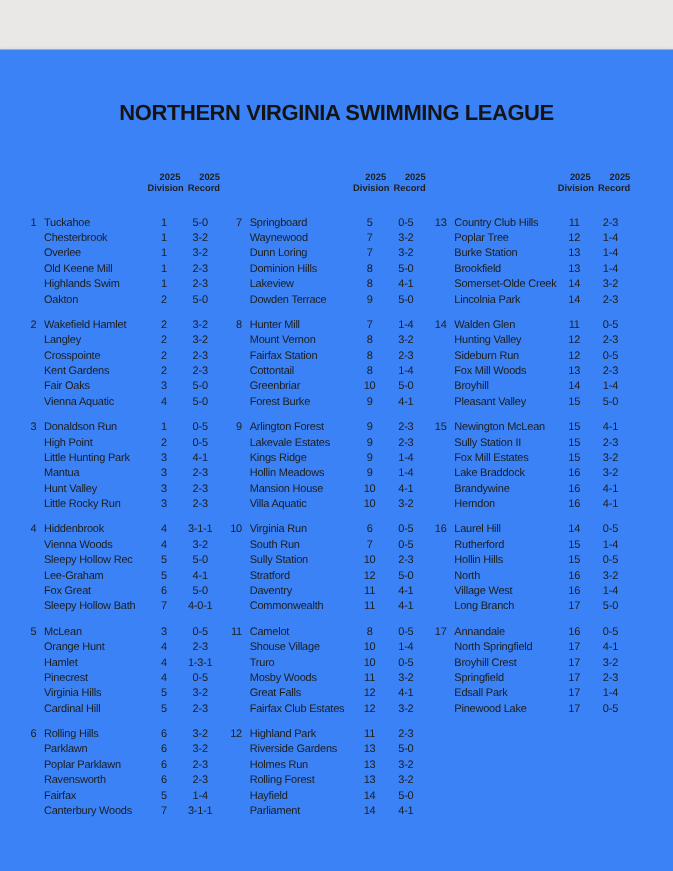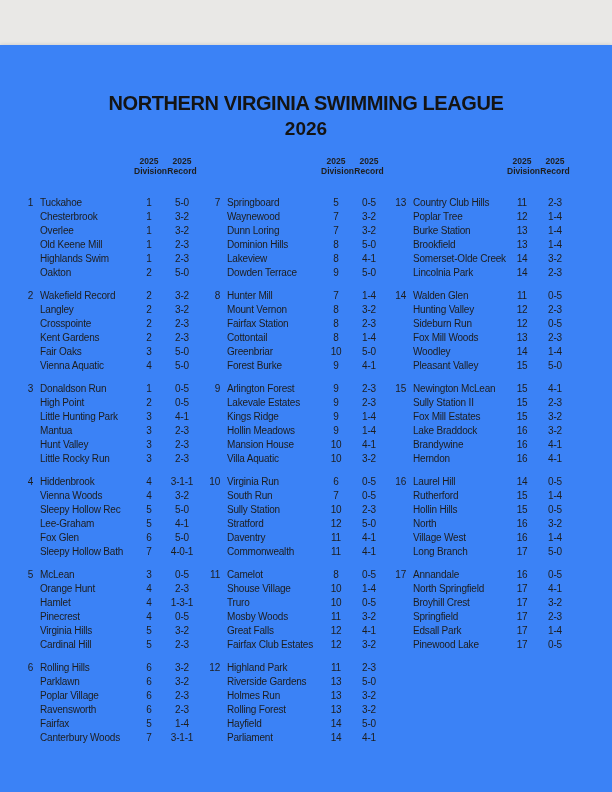"2026" div.title-line2 { html: <div>2026</div> -> none }
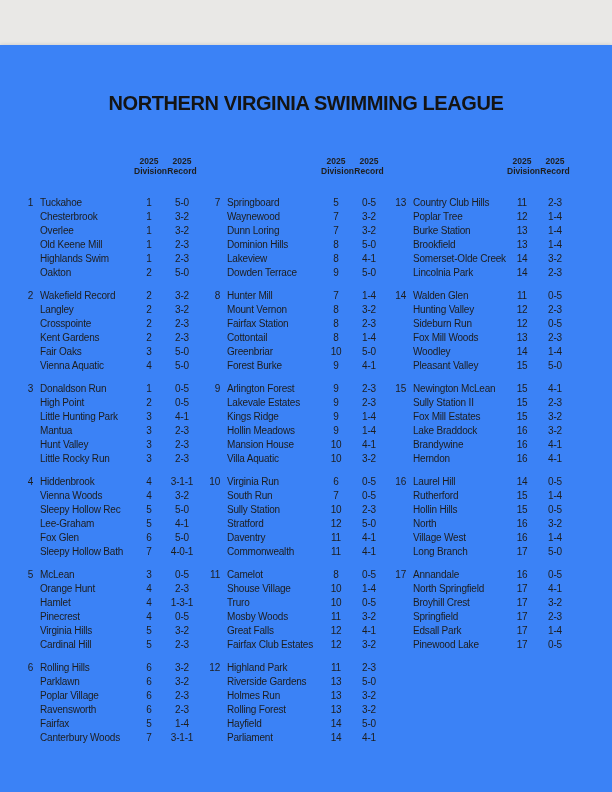"2025" .hdr-cell { text-align: center -> right }
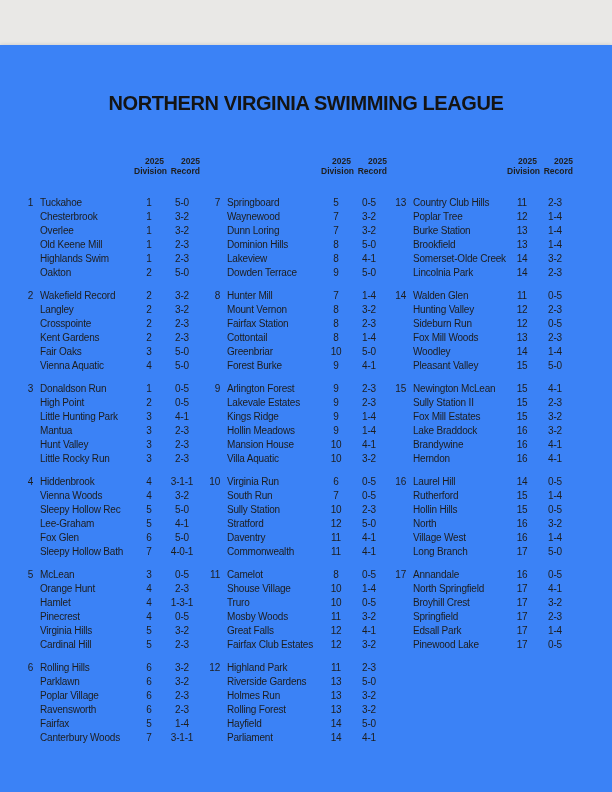"Wakefield Record" div.cell-name { text: Record -> Hamlet }
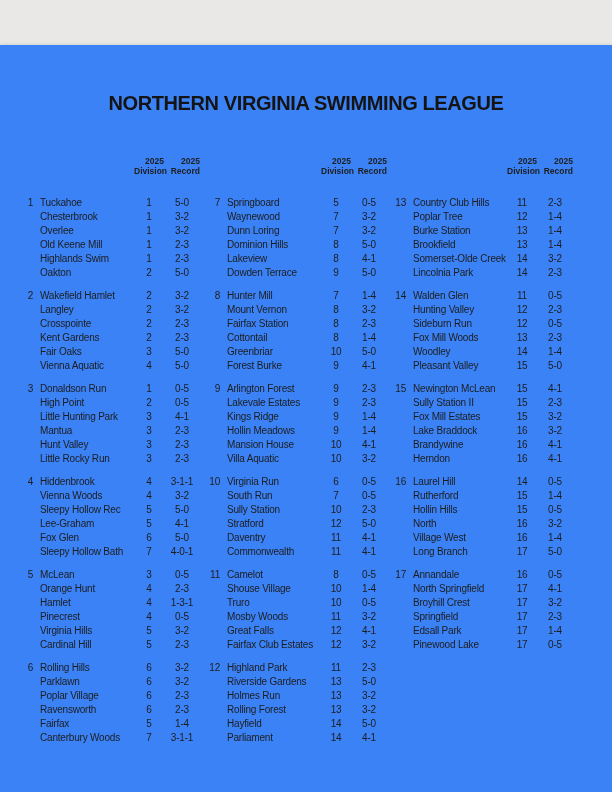"Woodley" div.cell-name { text: Woodley -> Broyhill }
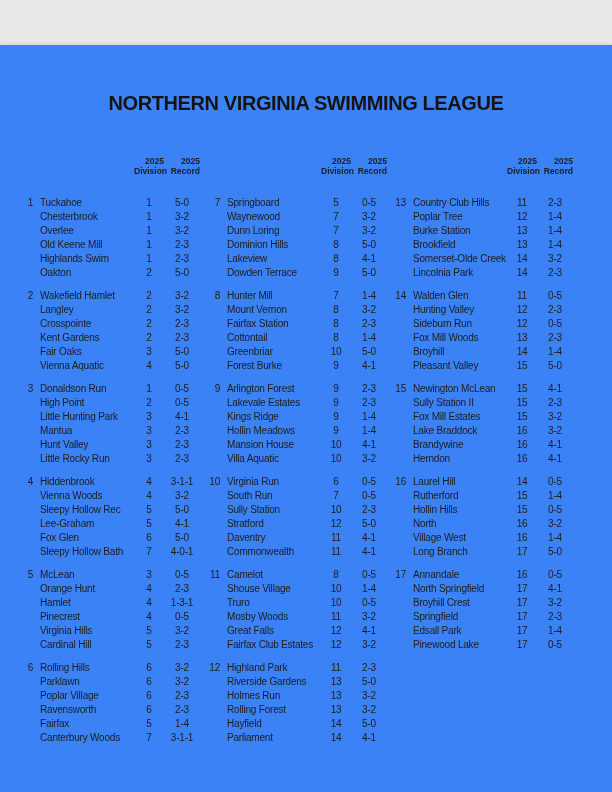"Fox Glen" div.cell-name { text: Glen -> Great }
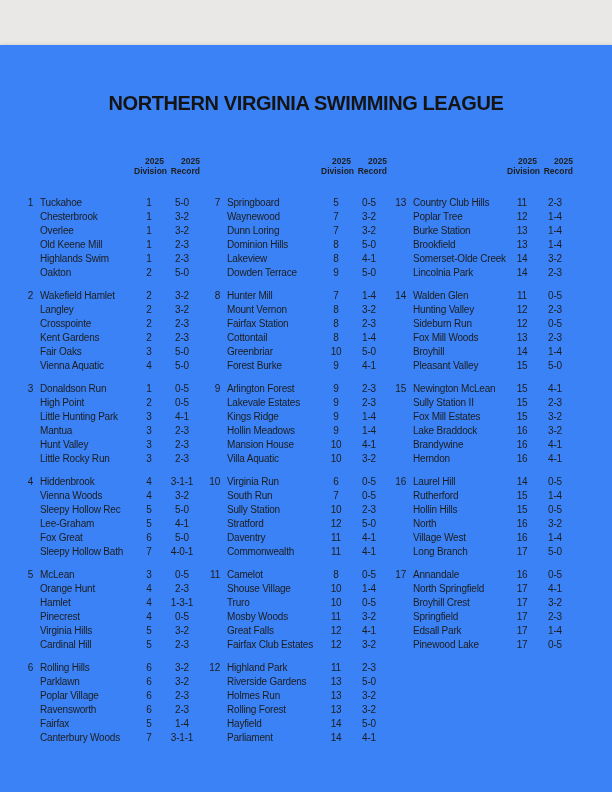"Poplar Village" div.cell-name { text: Village -> Parklawn }
